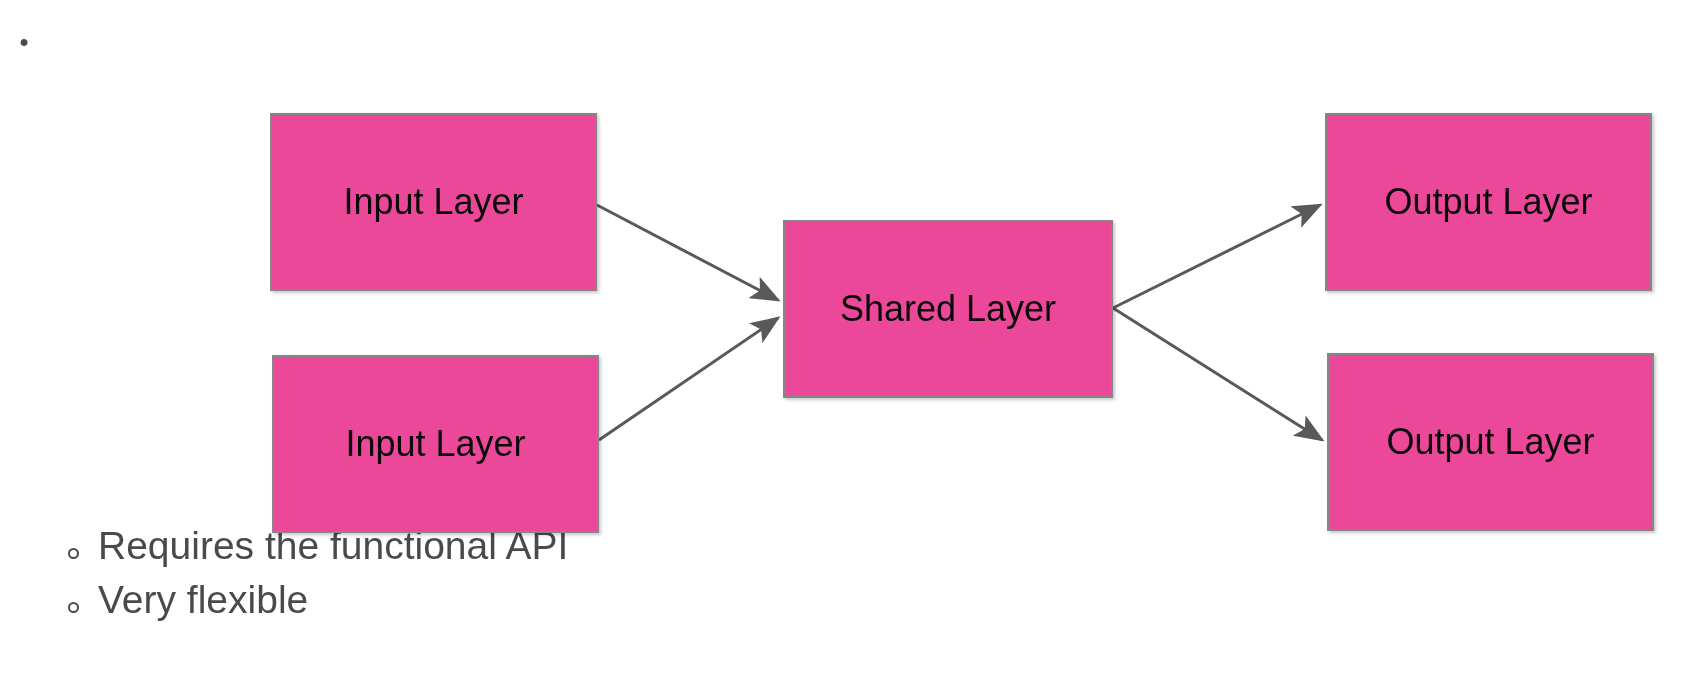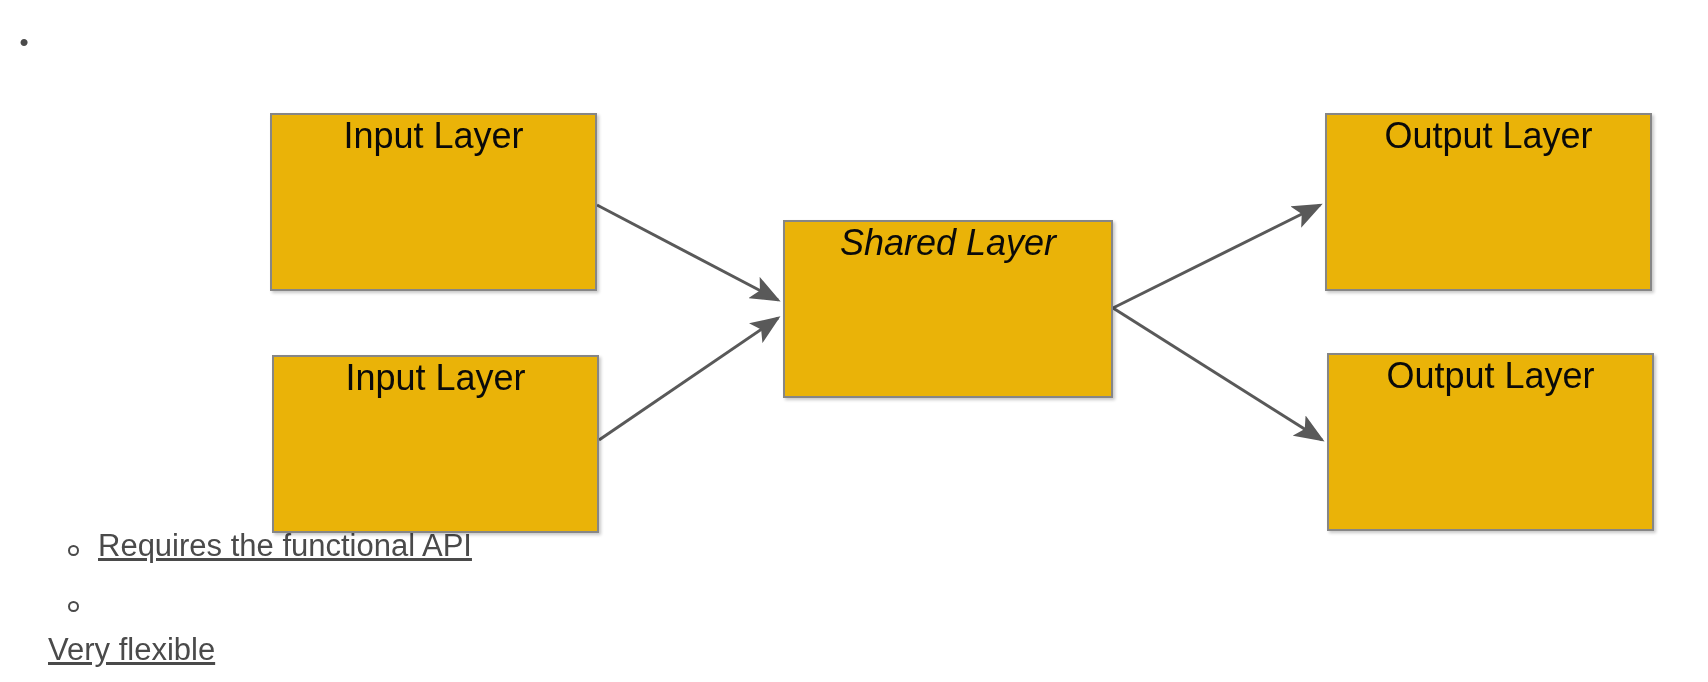"Input Layer" .node { align-items: flex-start -> center; background: #eab308 -> #ec4899 }
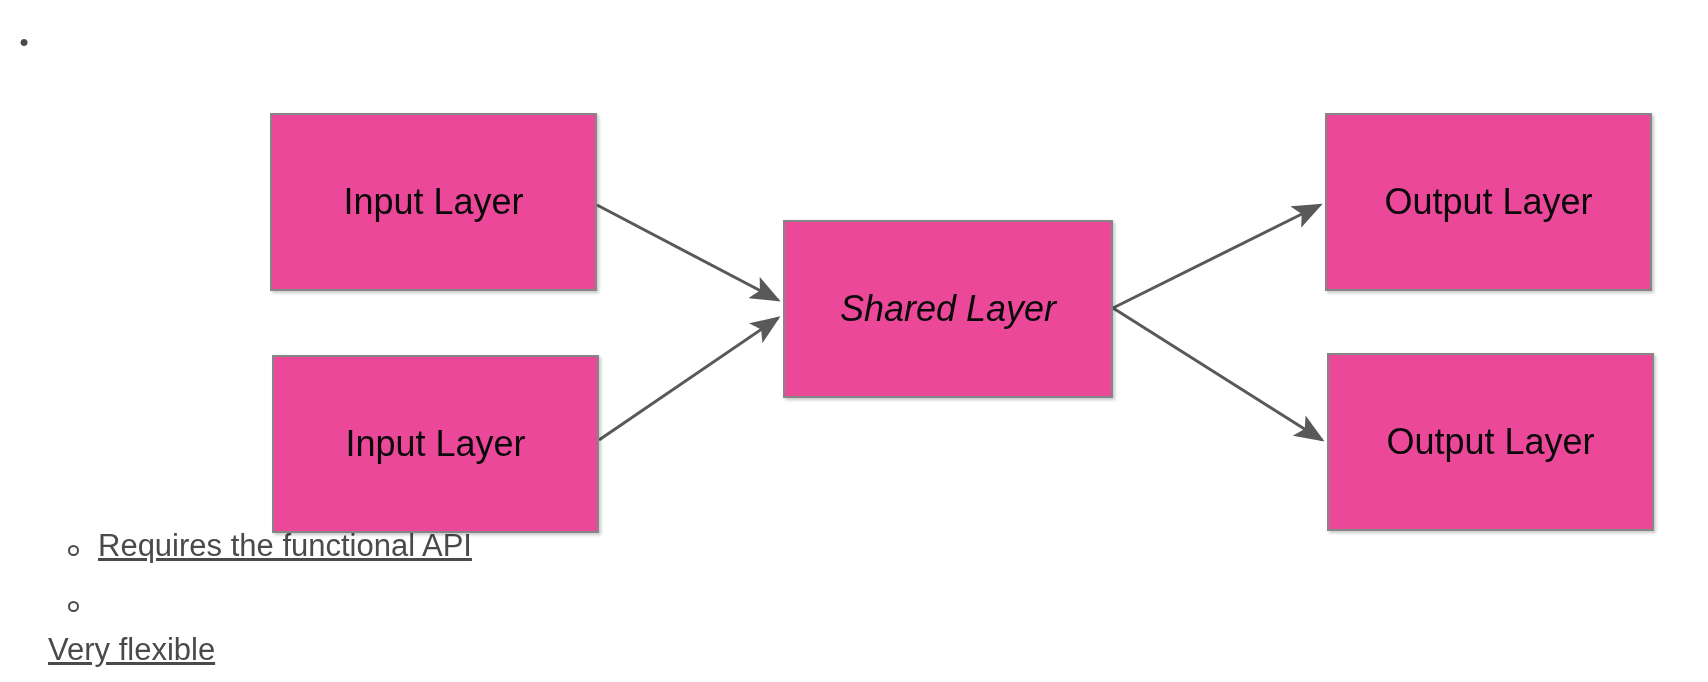"Shared Layer" #node-shared { font-style: italic -> none }
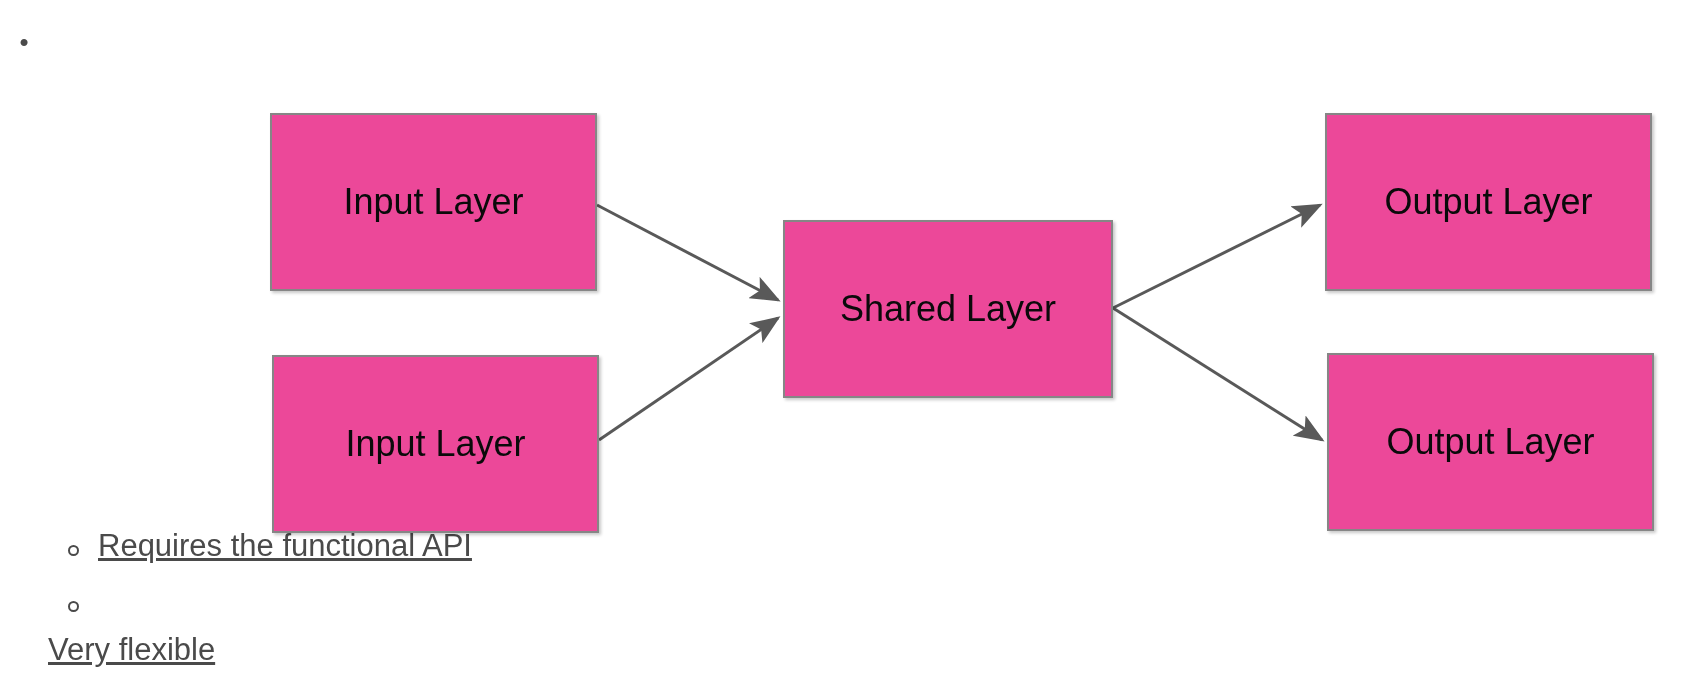"Requires the functional API" .bullet-l2 { font-size: 31px -> 39px; text-decoration: underline -> none }
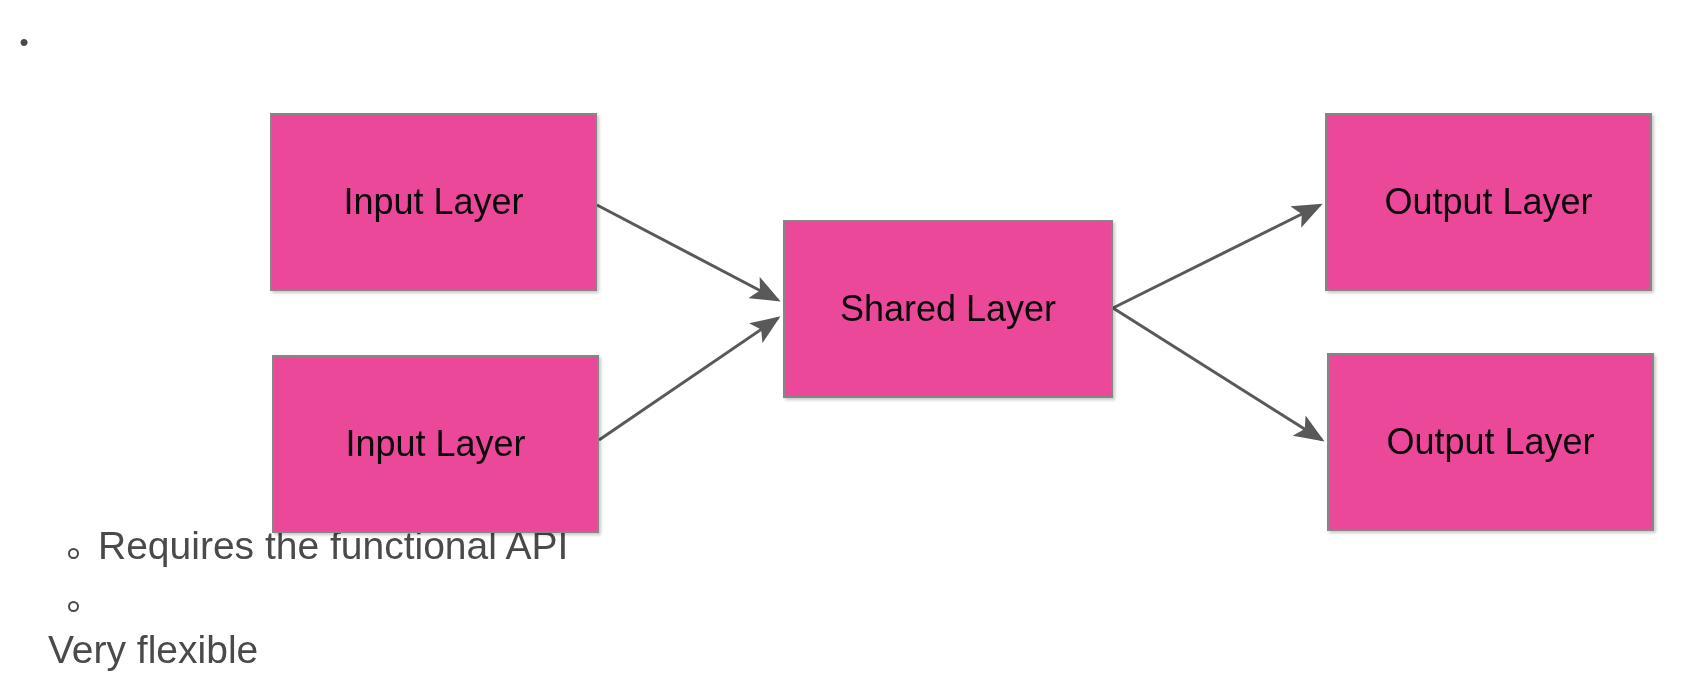"Very flexible" .bullet-l2.row-b { flex-direction: column -> none }
